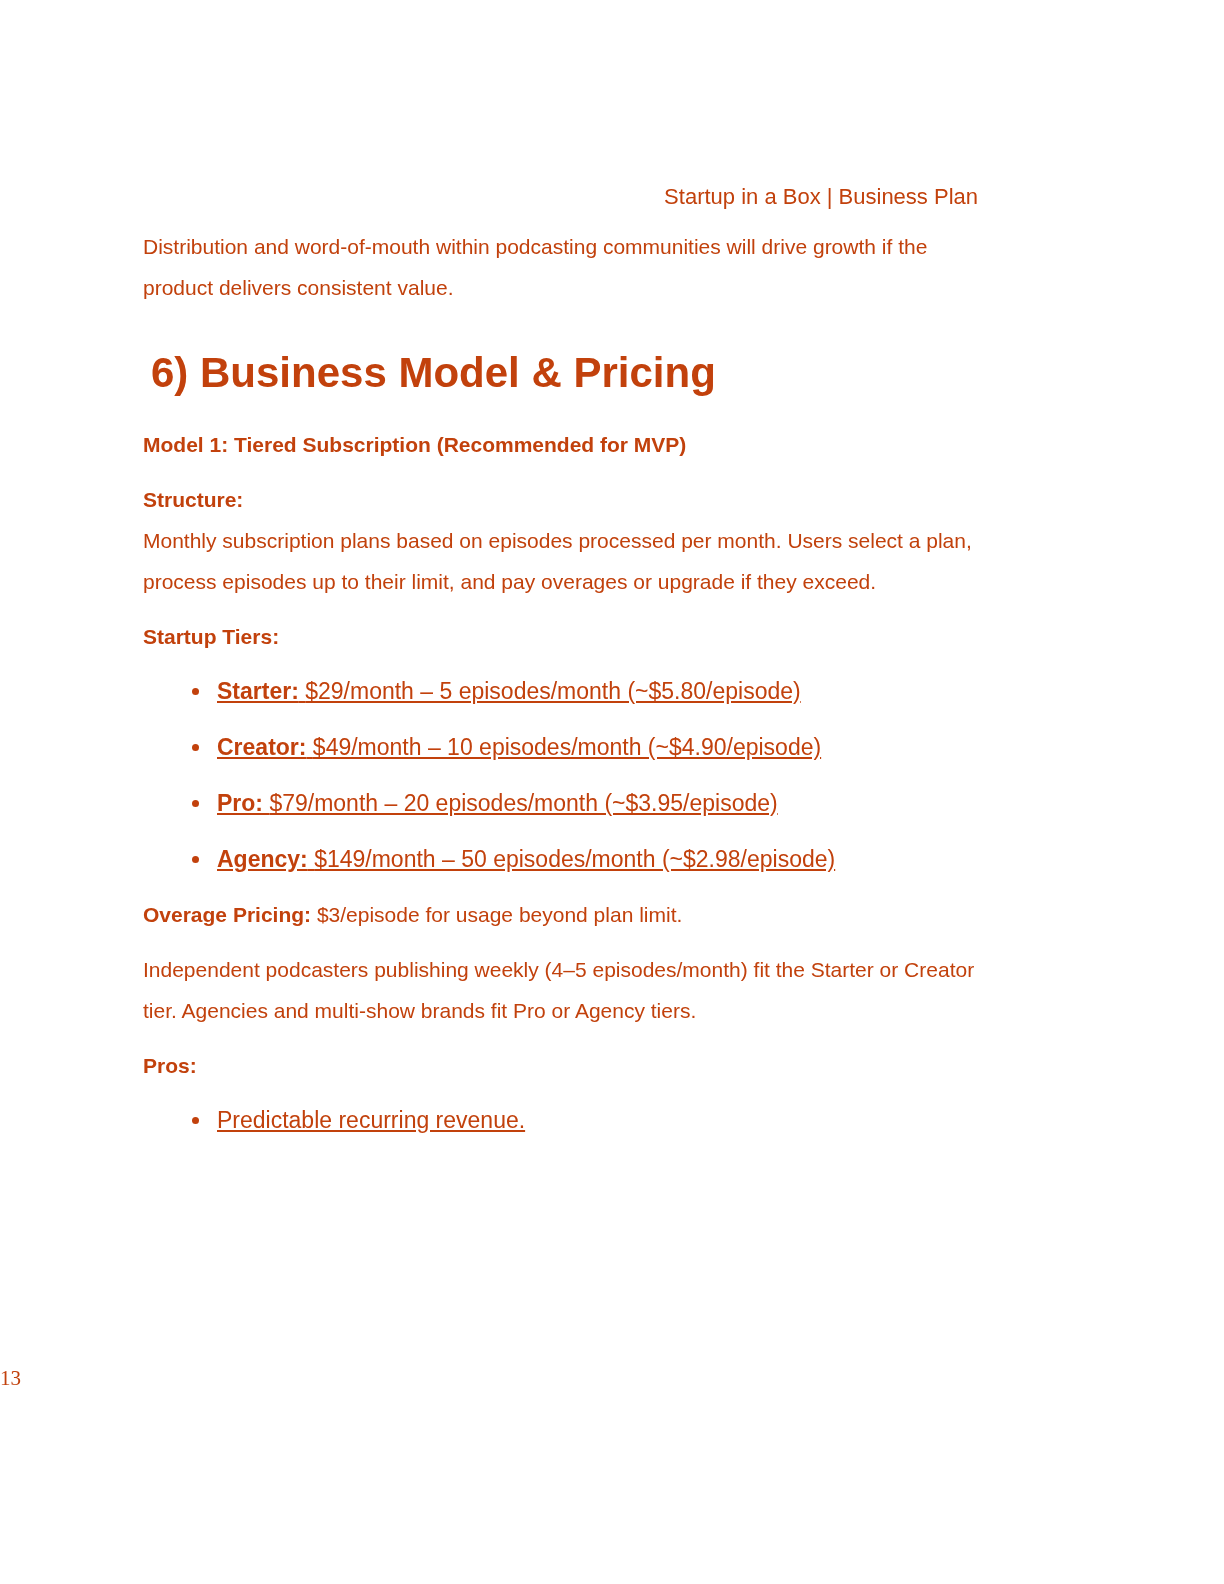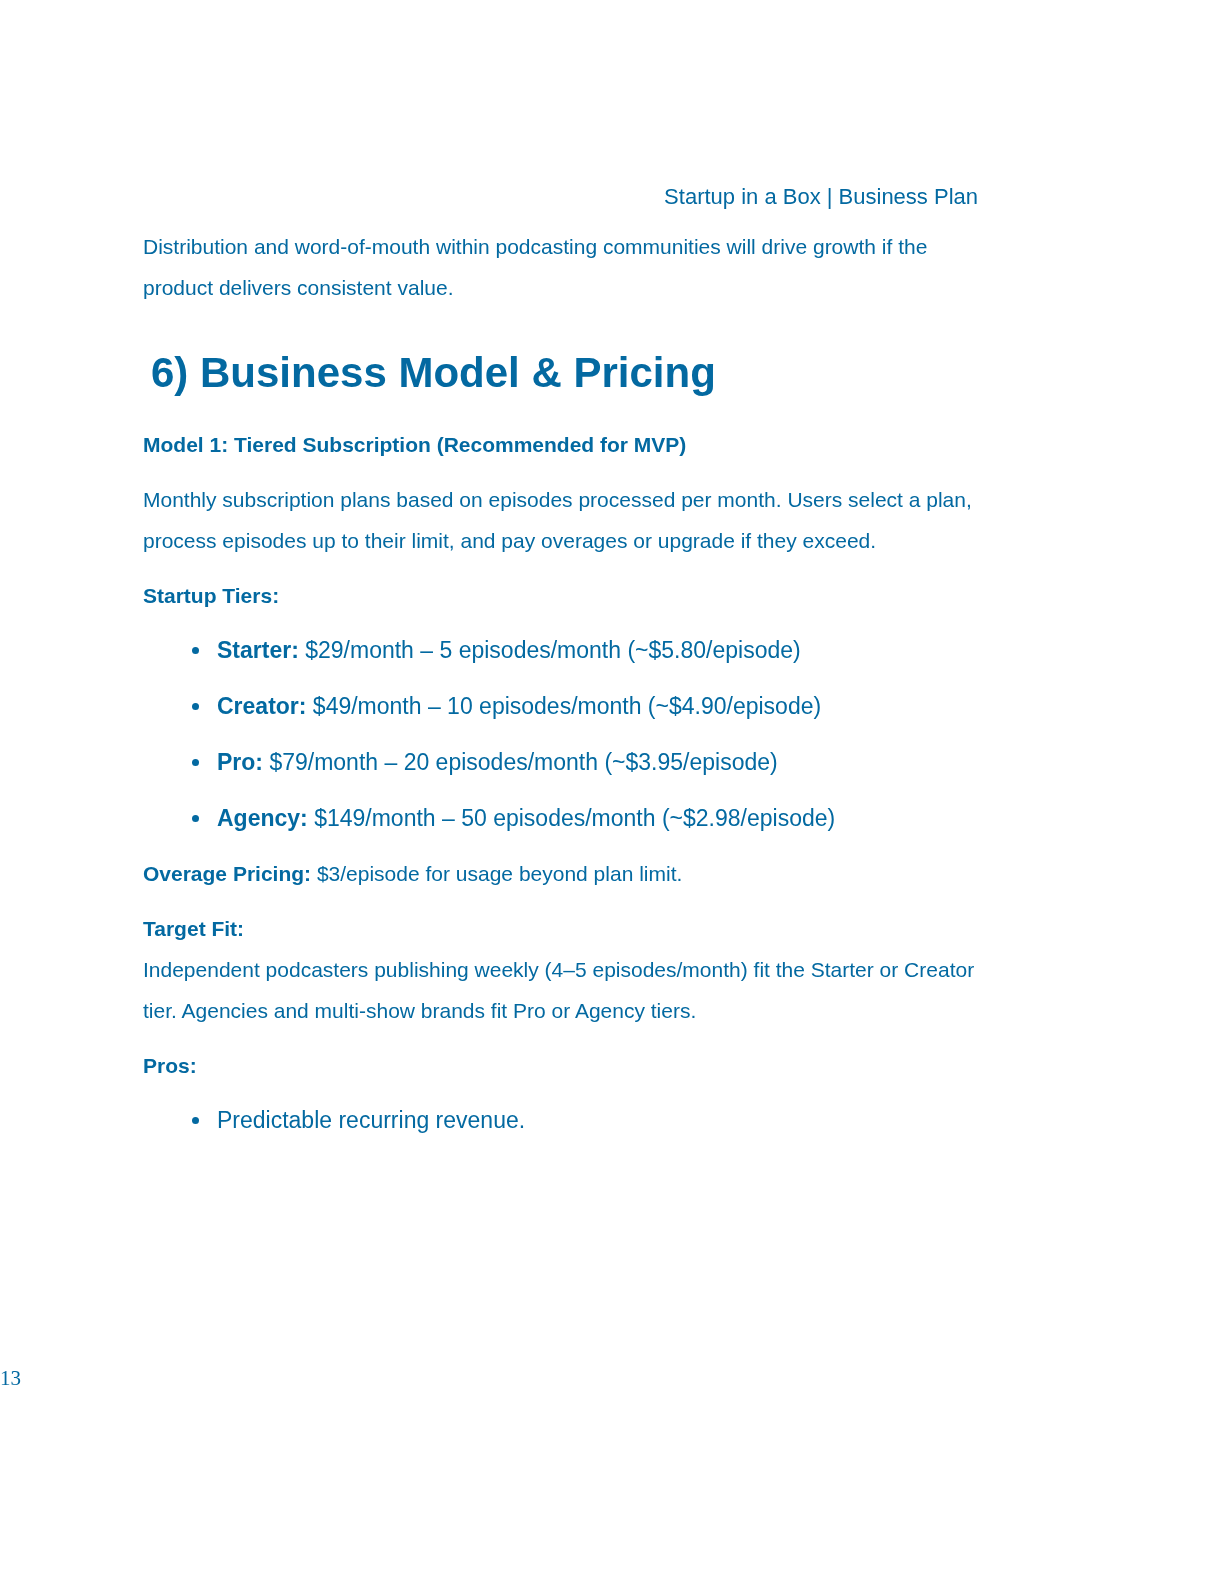"Startup in a Box |" .page { color: #0369a1 -> #c2410c }
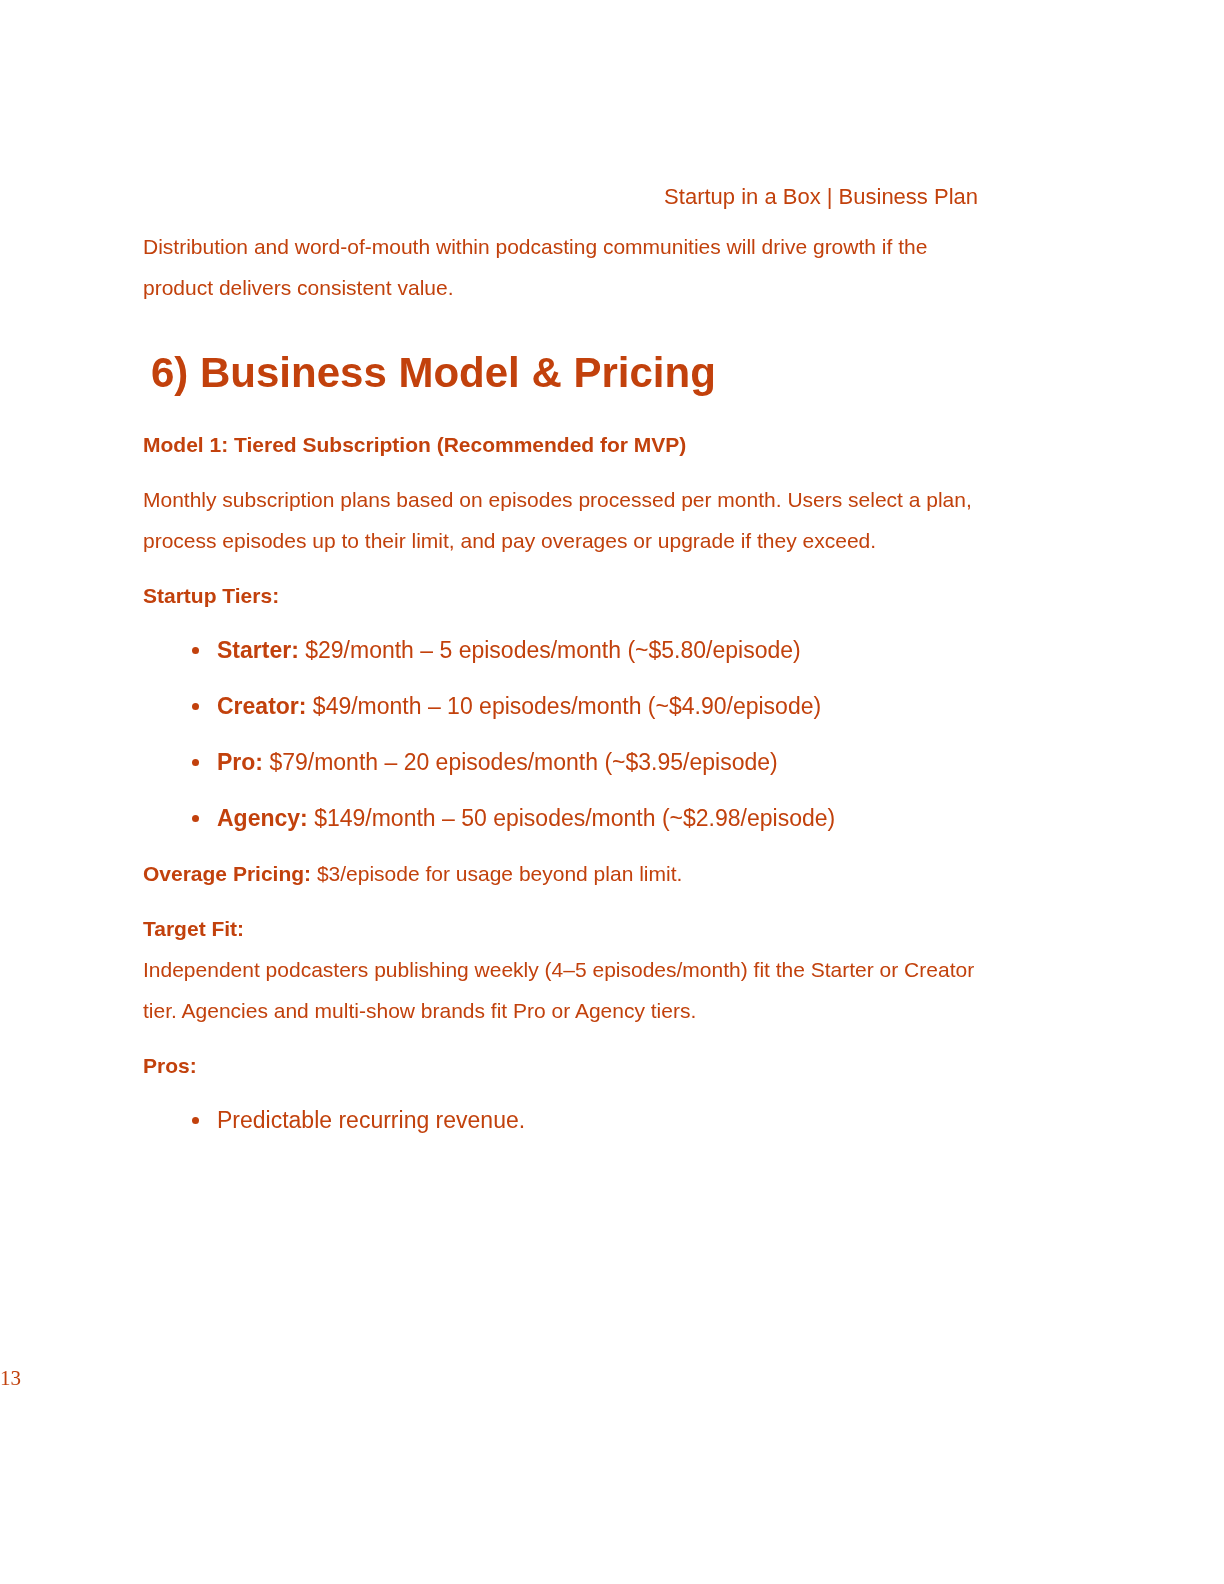"Structure:" span.b { html: none -> <span>Structure:</span> }
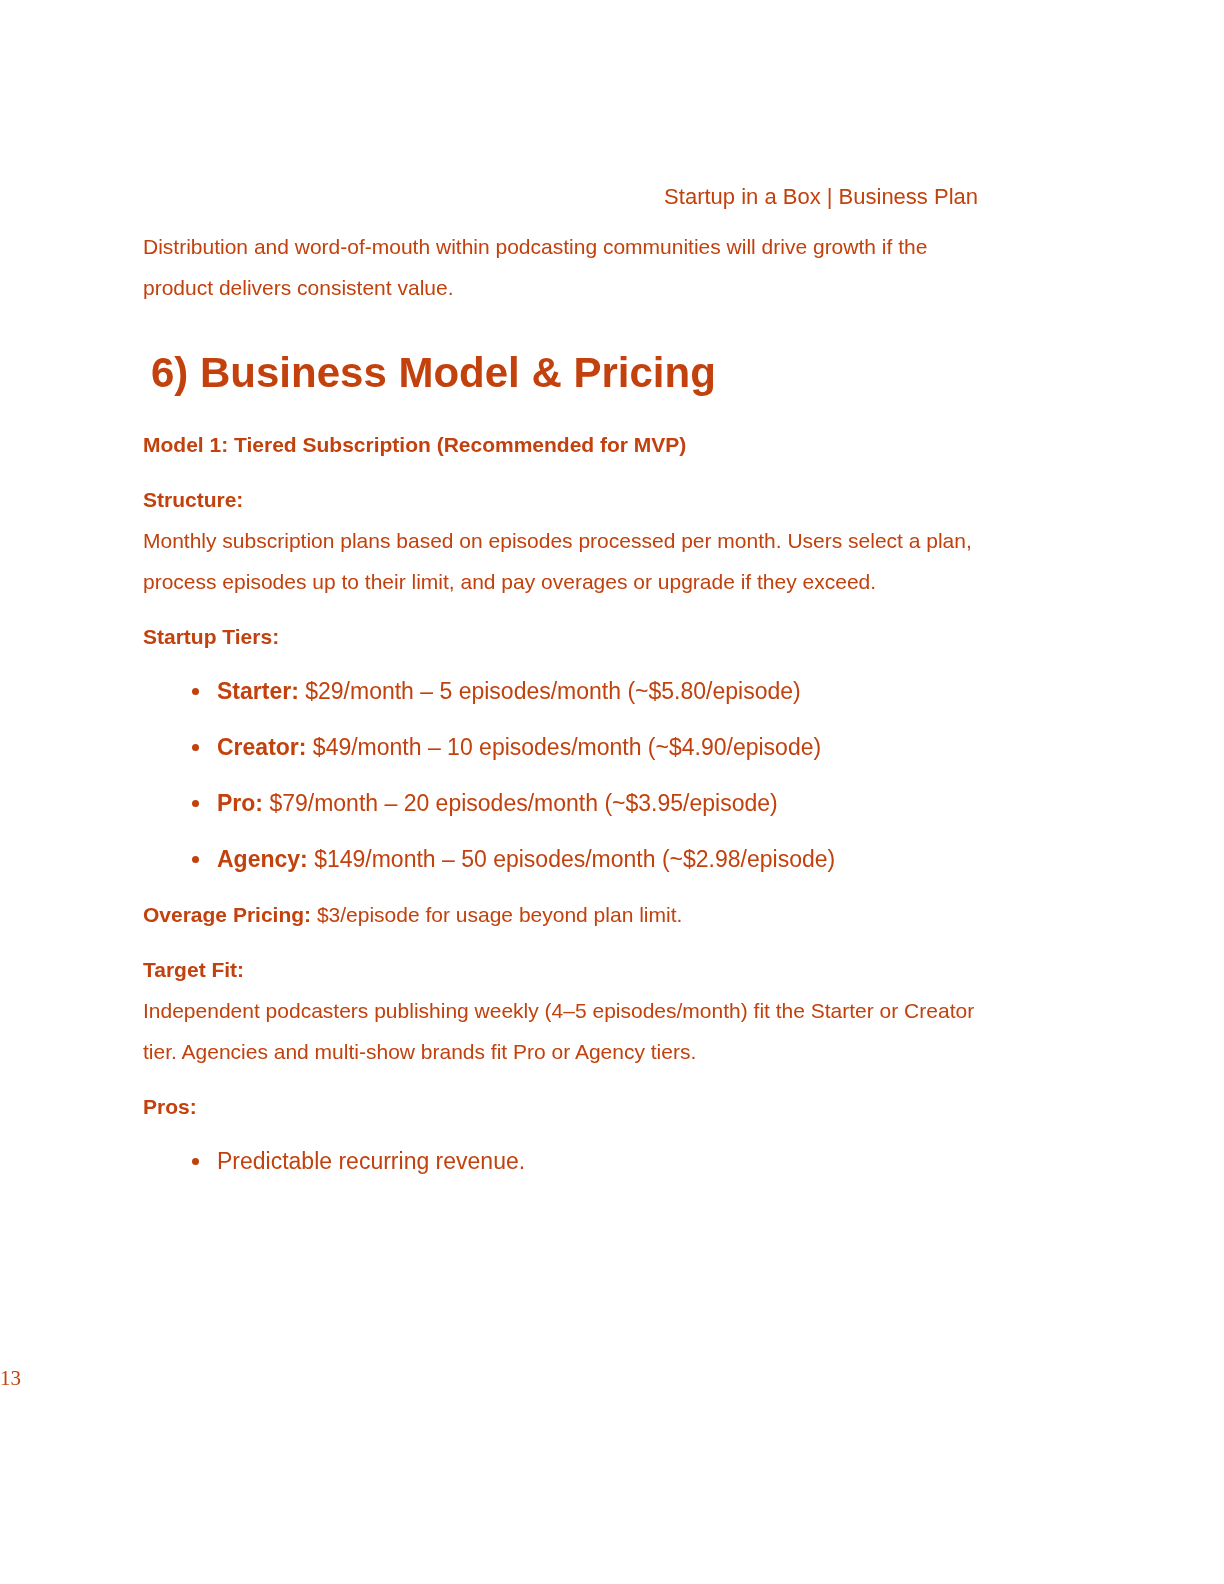"Starter: $29/month – 5 episodes/month" ul.bullets { text-decoration: none -> underline }
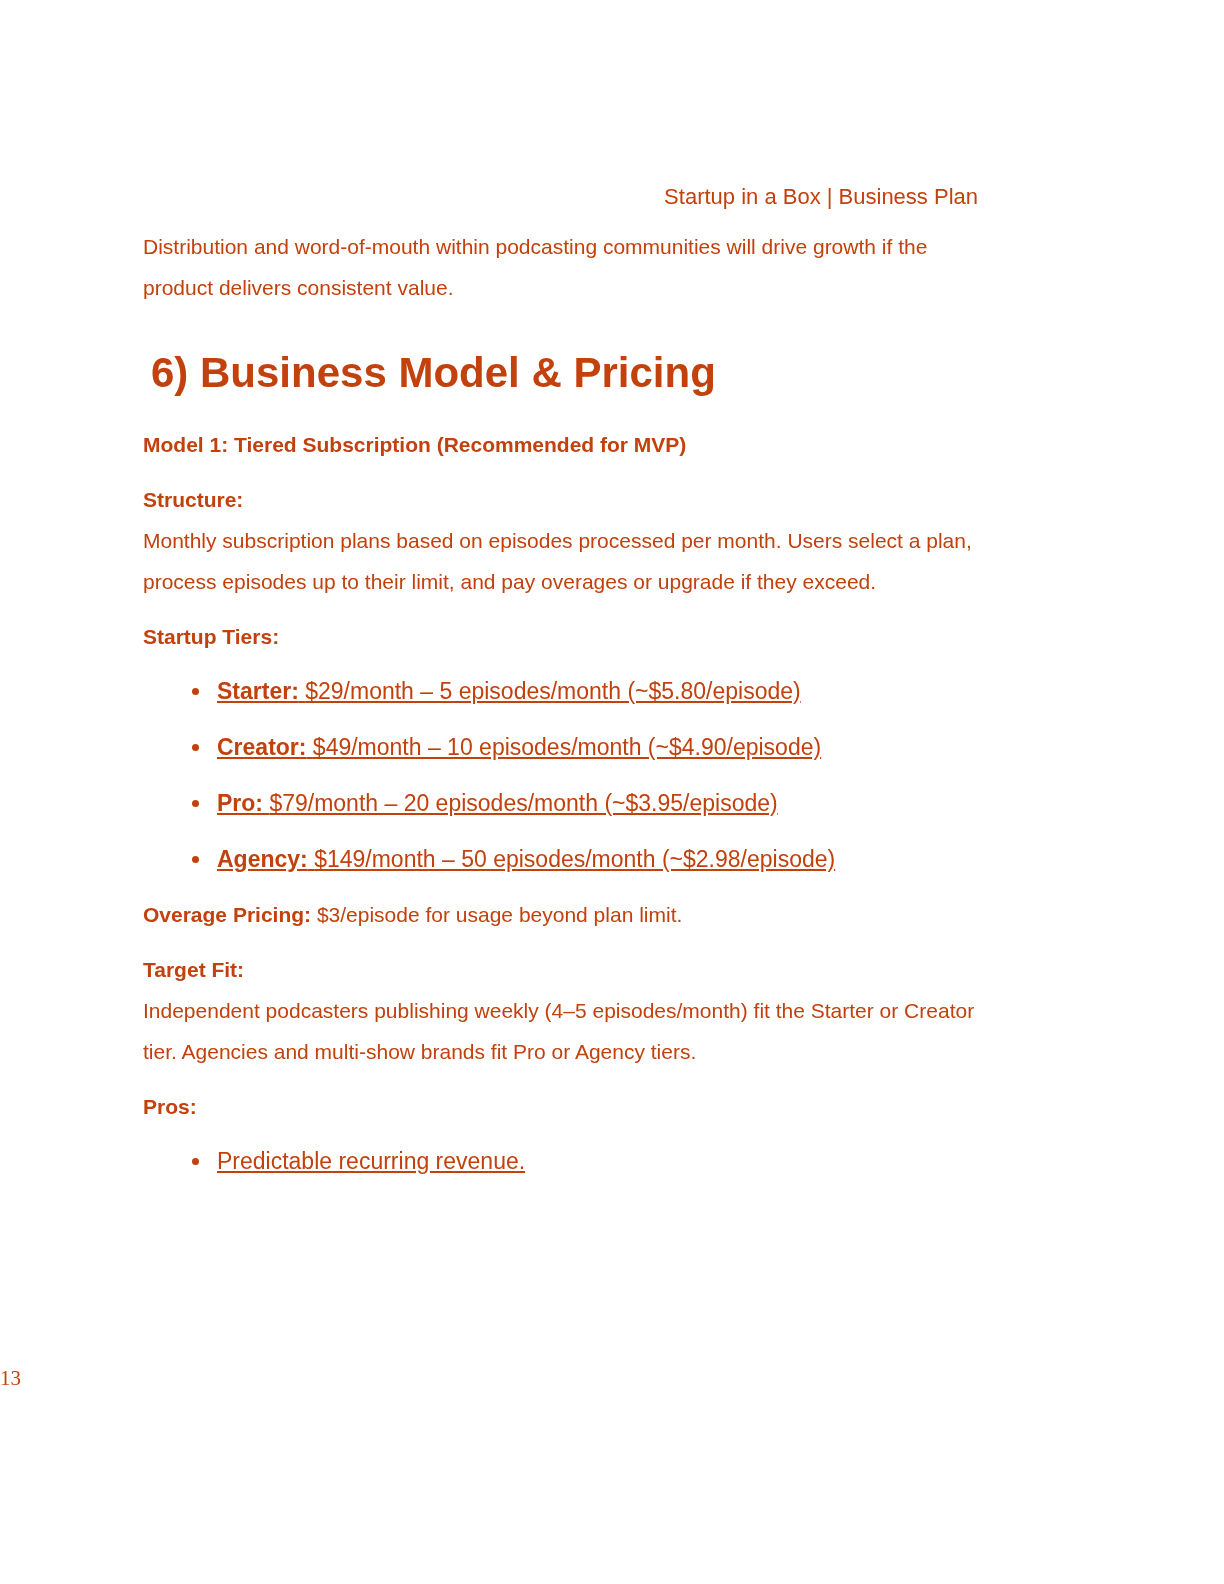"Target Fit:" span.b { html: <span>Target Fit:</span> -> none }
